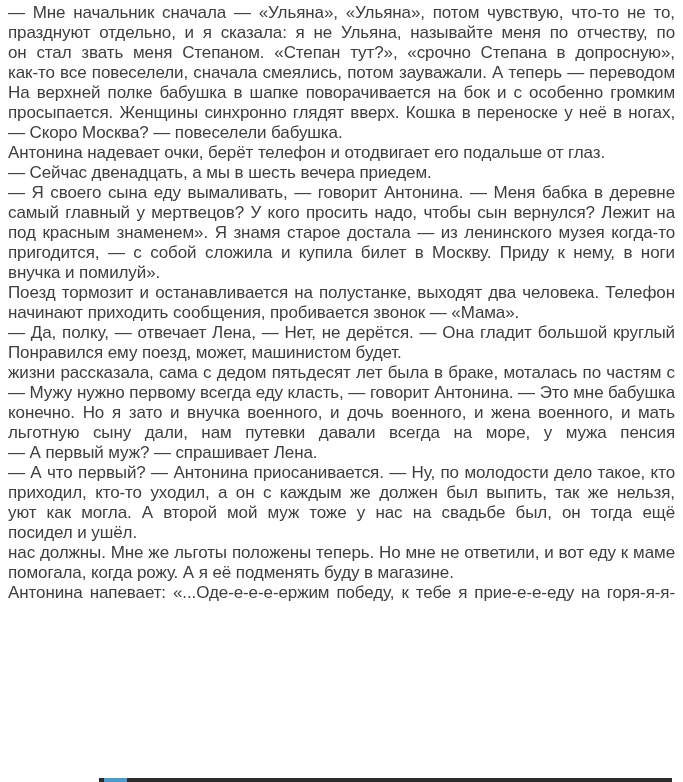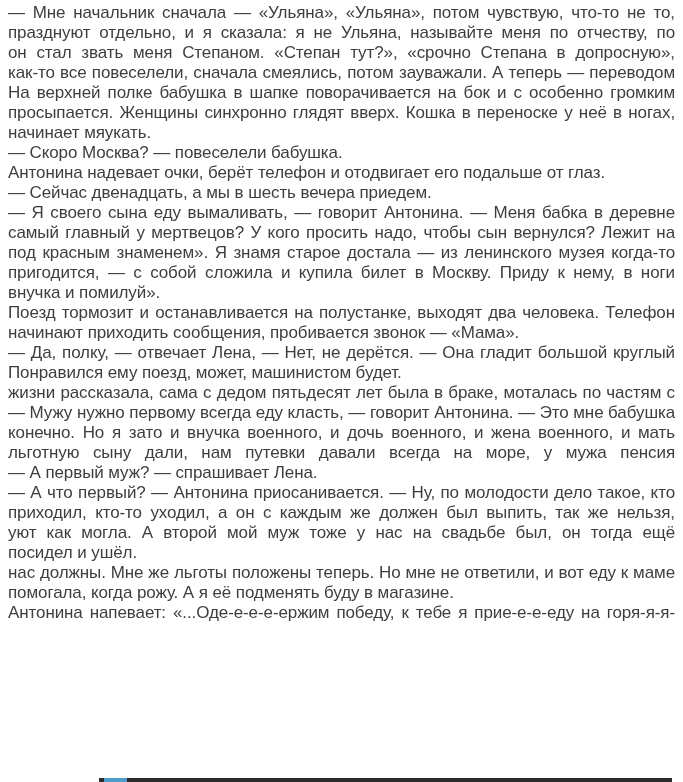"начинает мяукать." div.line { html: <div>начинает мяукать.</div> -> none }
